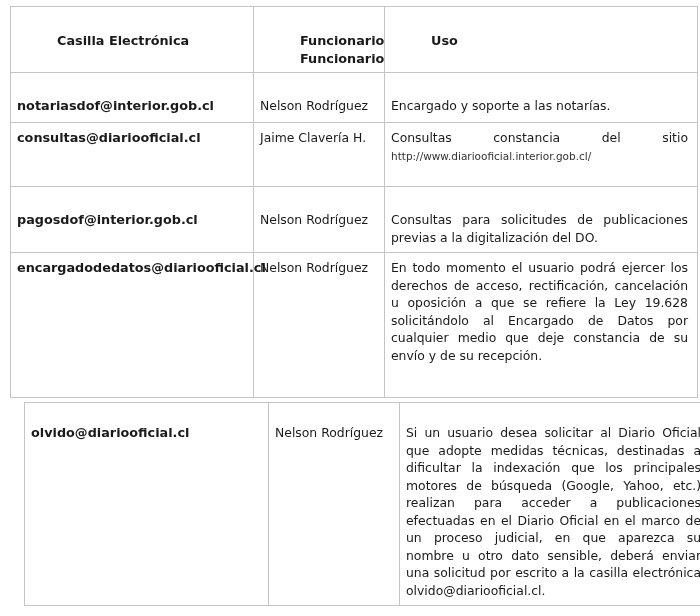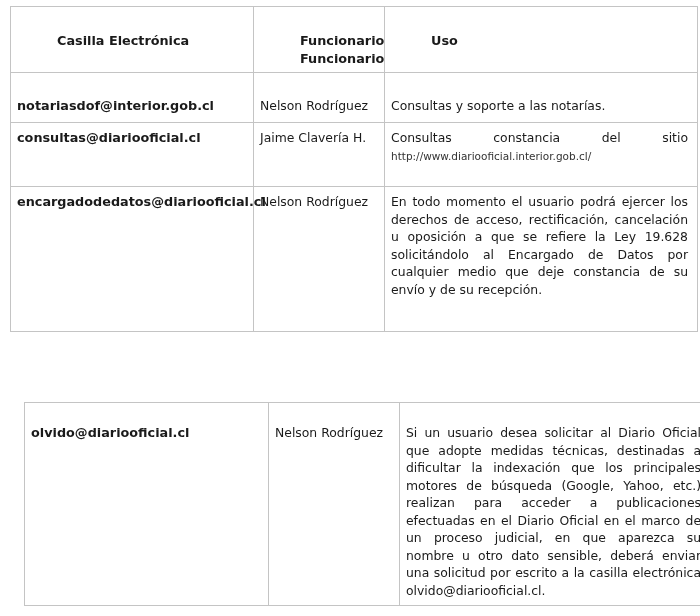"Consultas y soporte a las" td.just { text: Consultas -> Encargado }
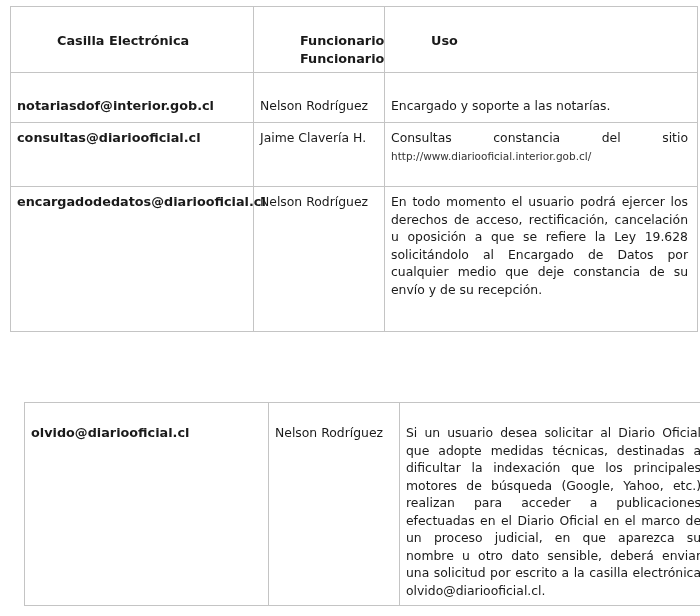"pagosdof@interior.gob.cl" tr.r3 { html: none -> <tr> <td>pagosdof@interior.gob.cl</td> <td>Nelson Rodríguez</td> <td>Consultas para solicitudes de publicaciones previas a la digitalización del DO.</td> </tr> }
